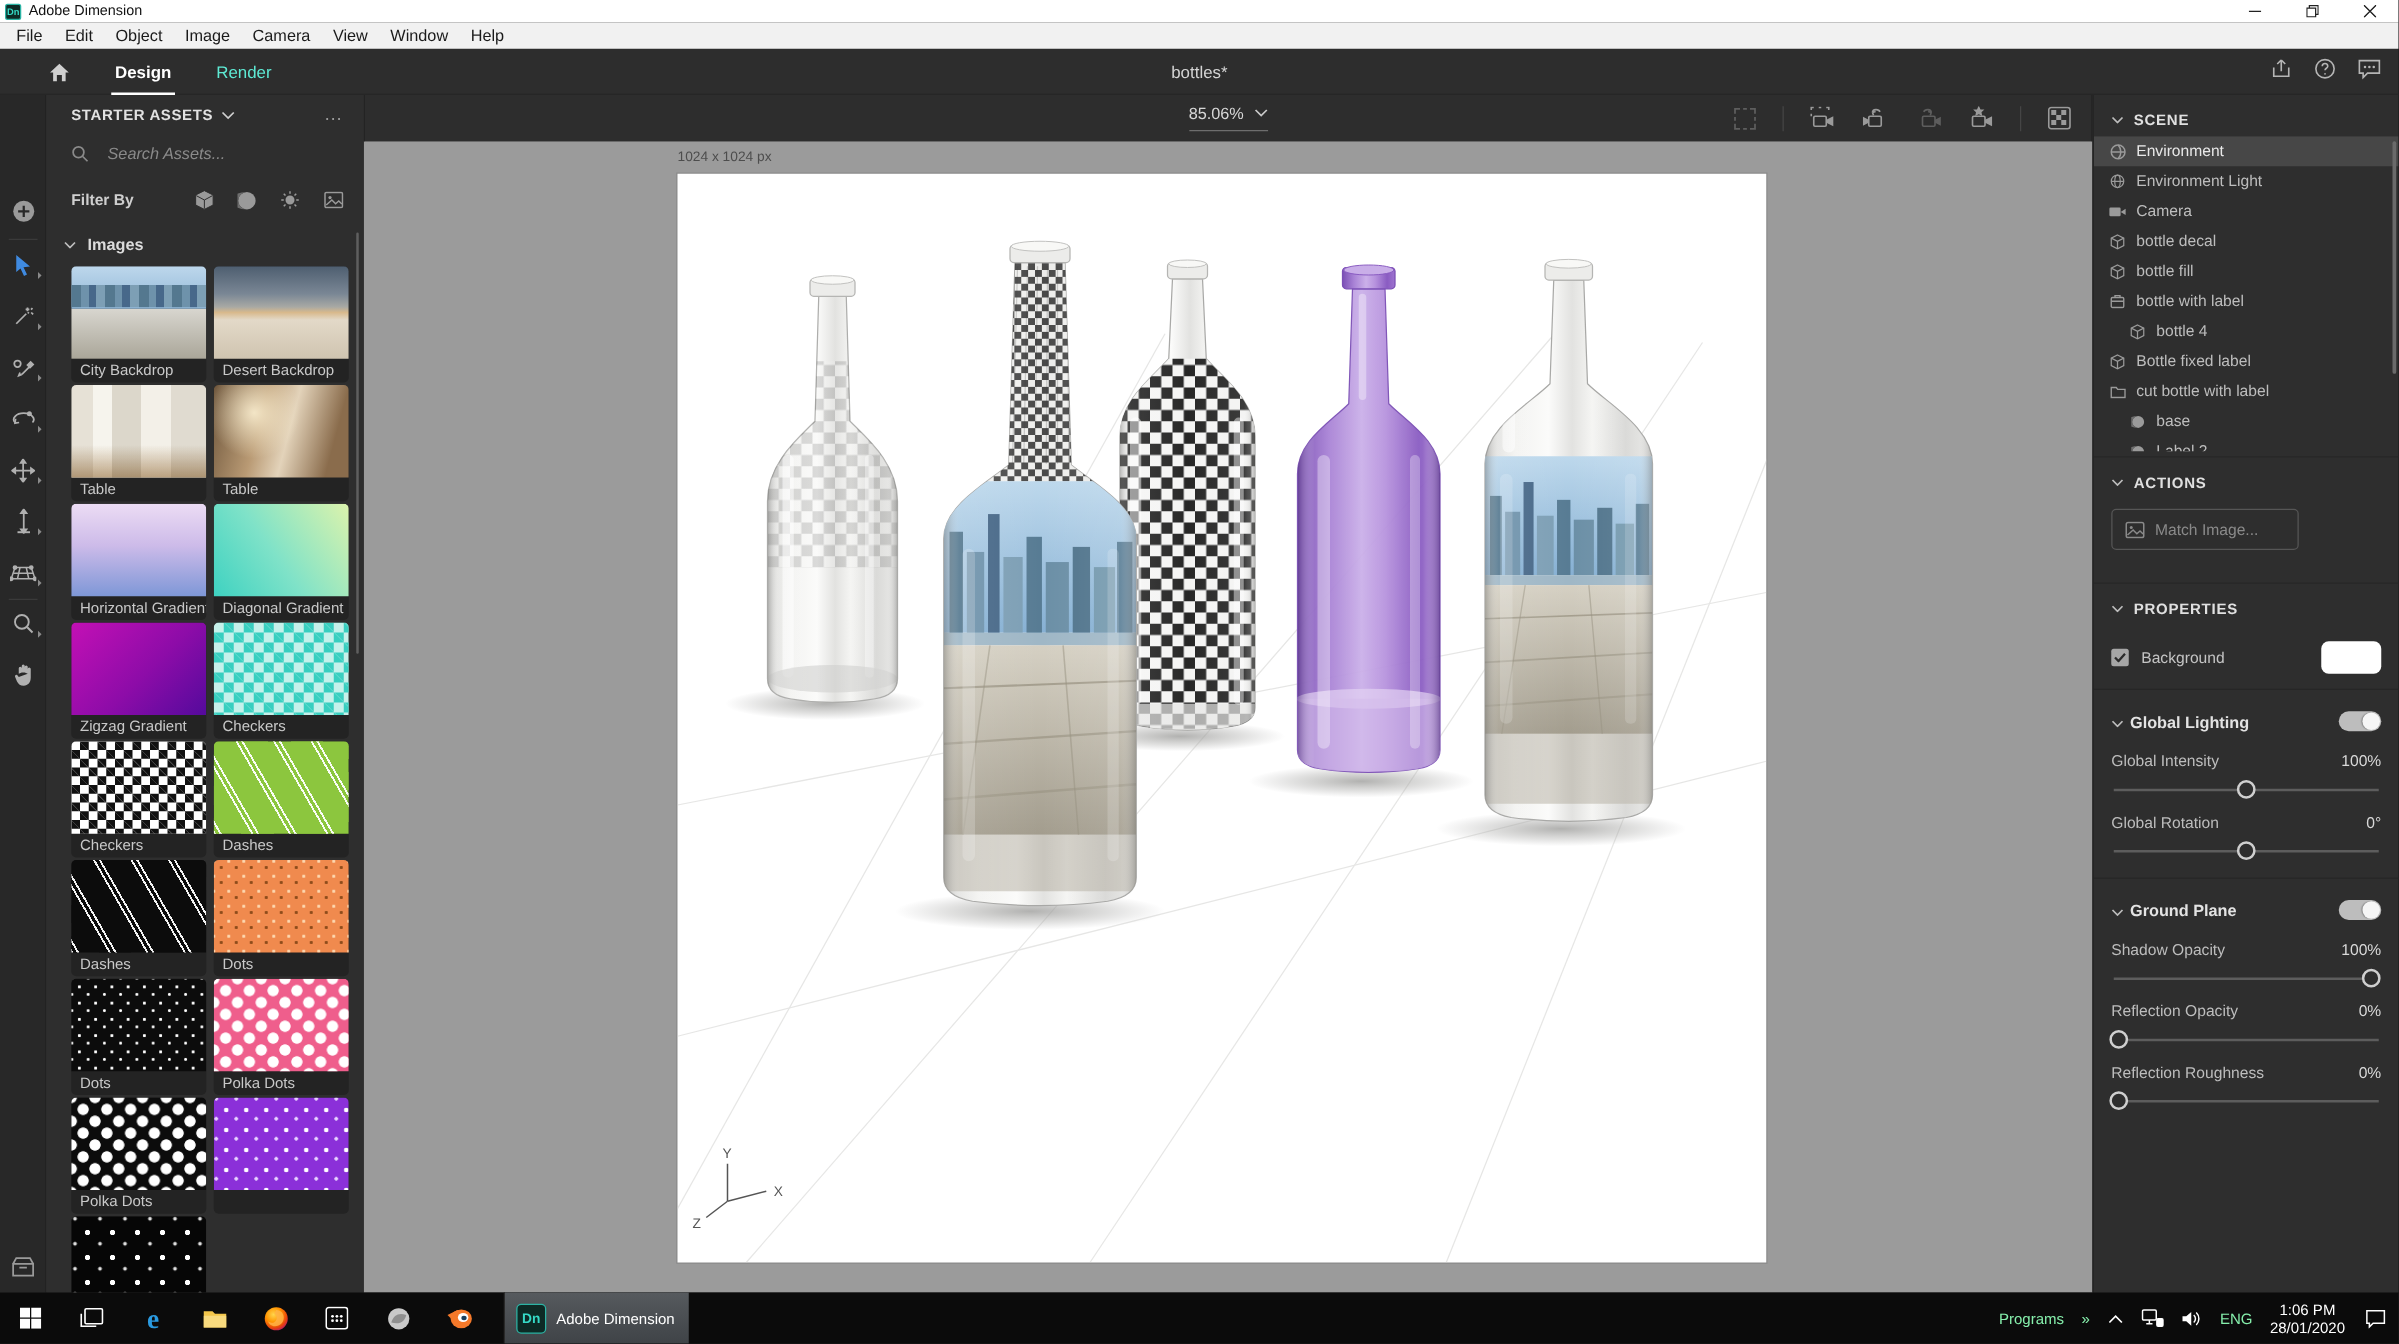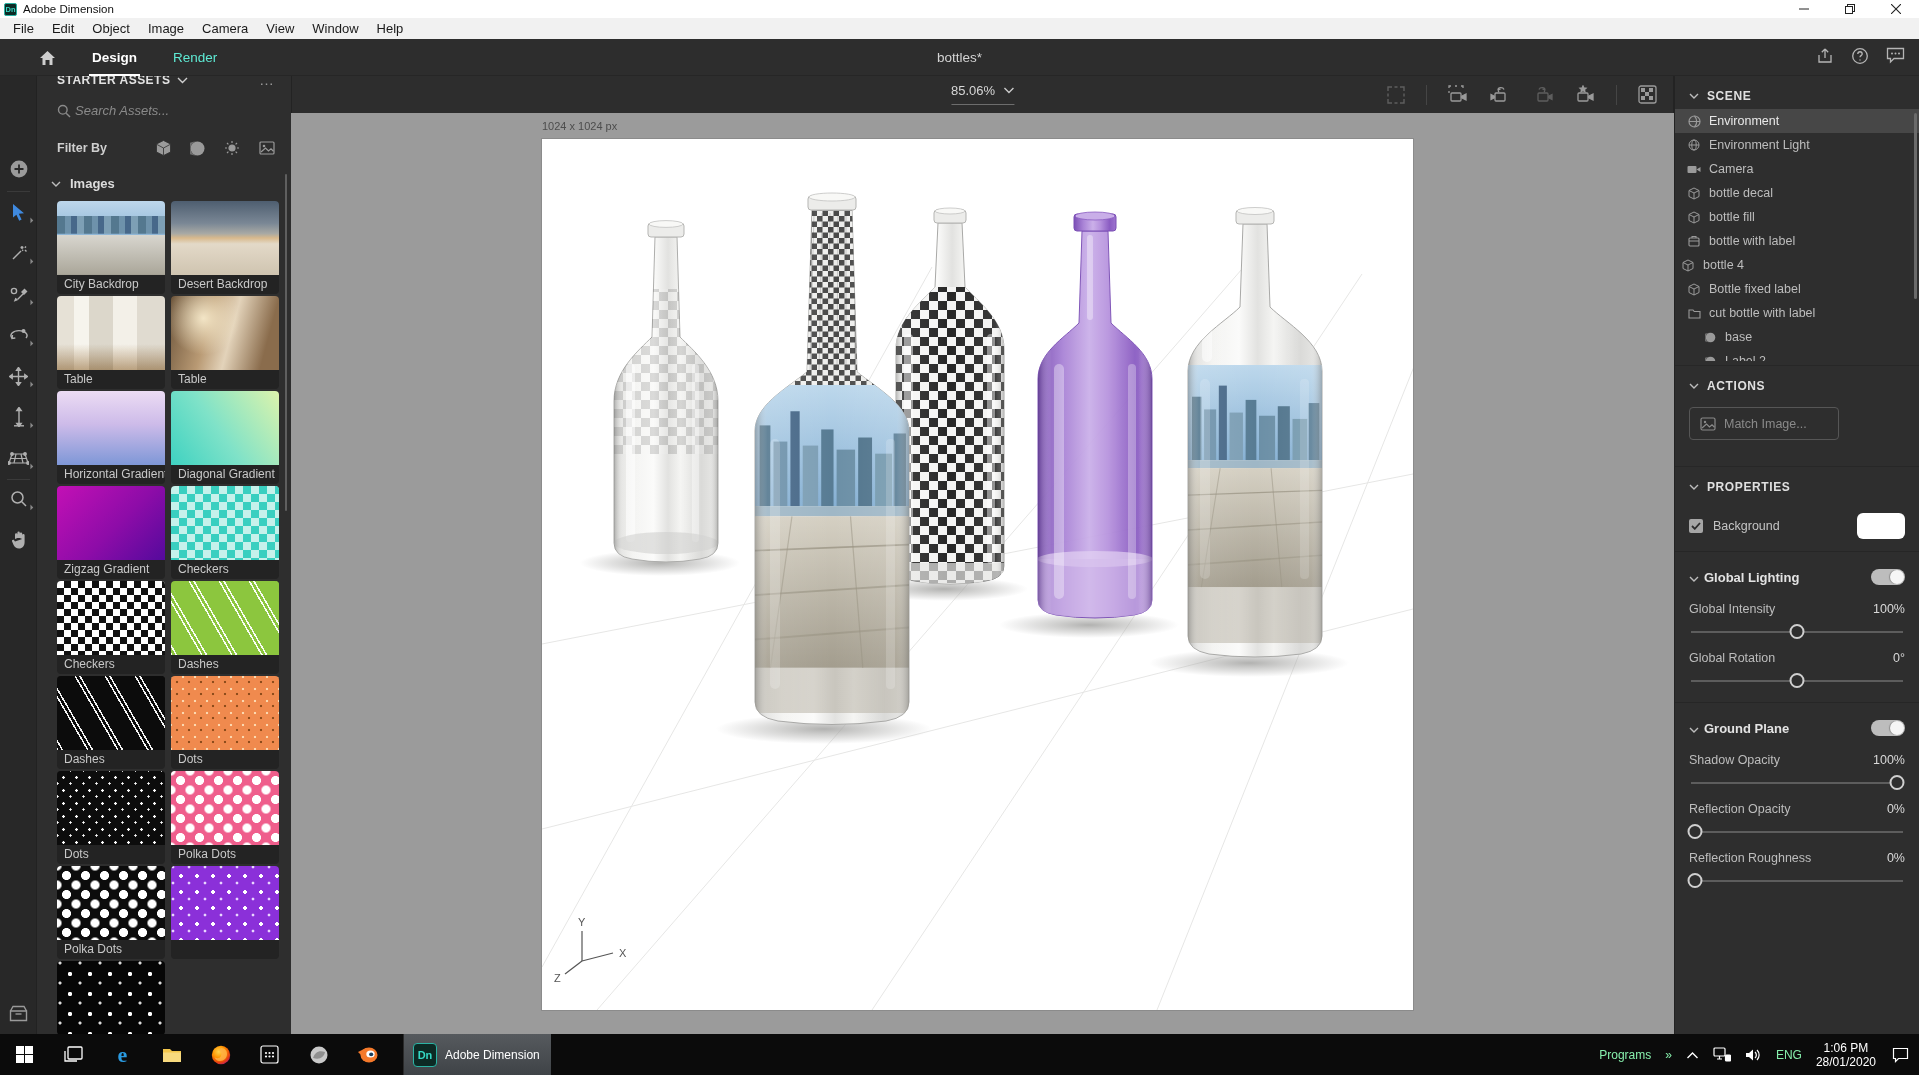"STARTER ASSETS" #assets { top: 60px -> 72px }
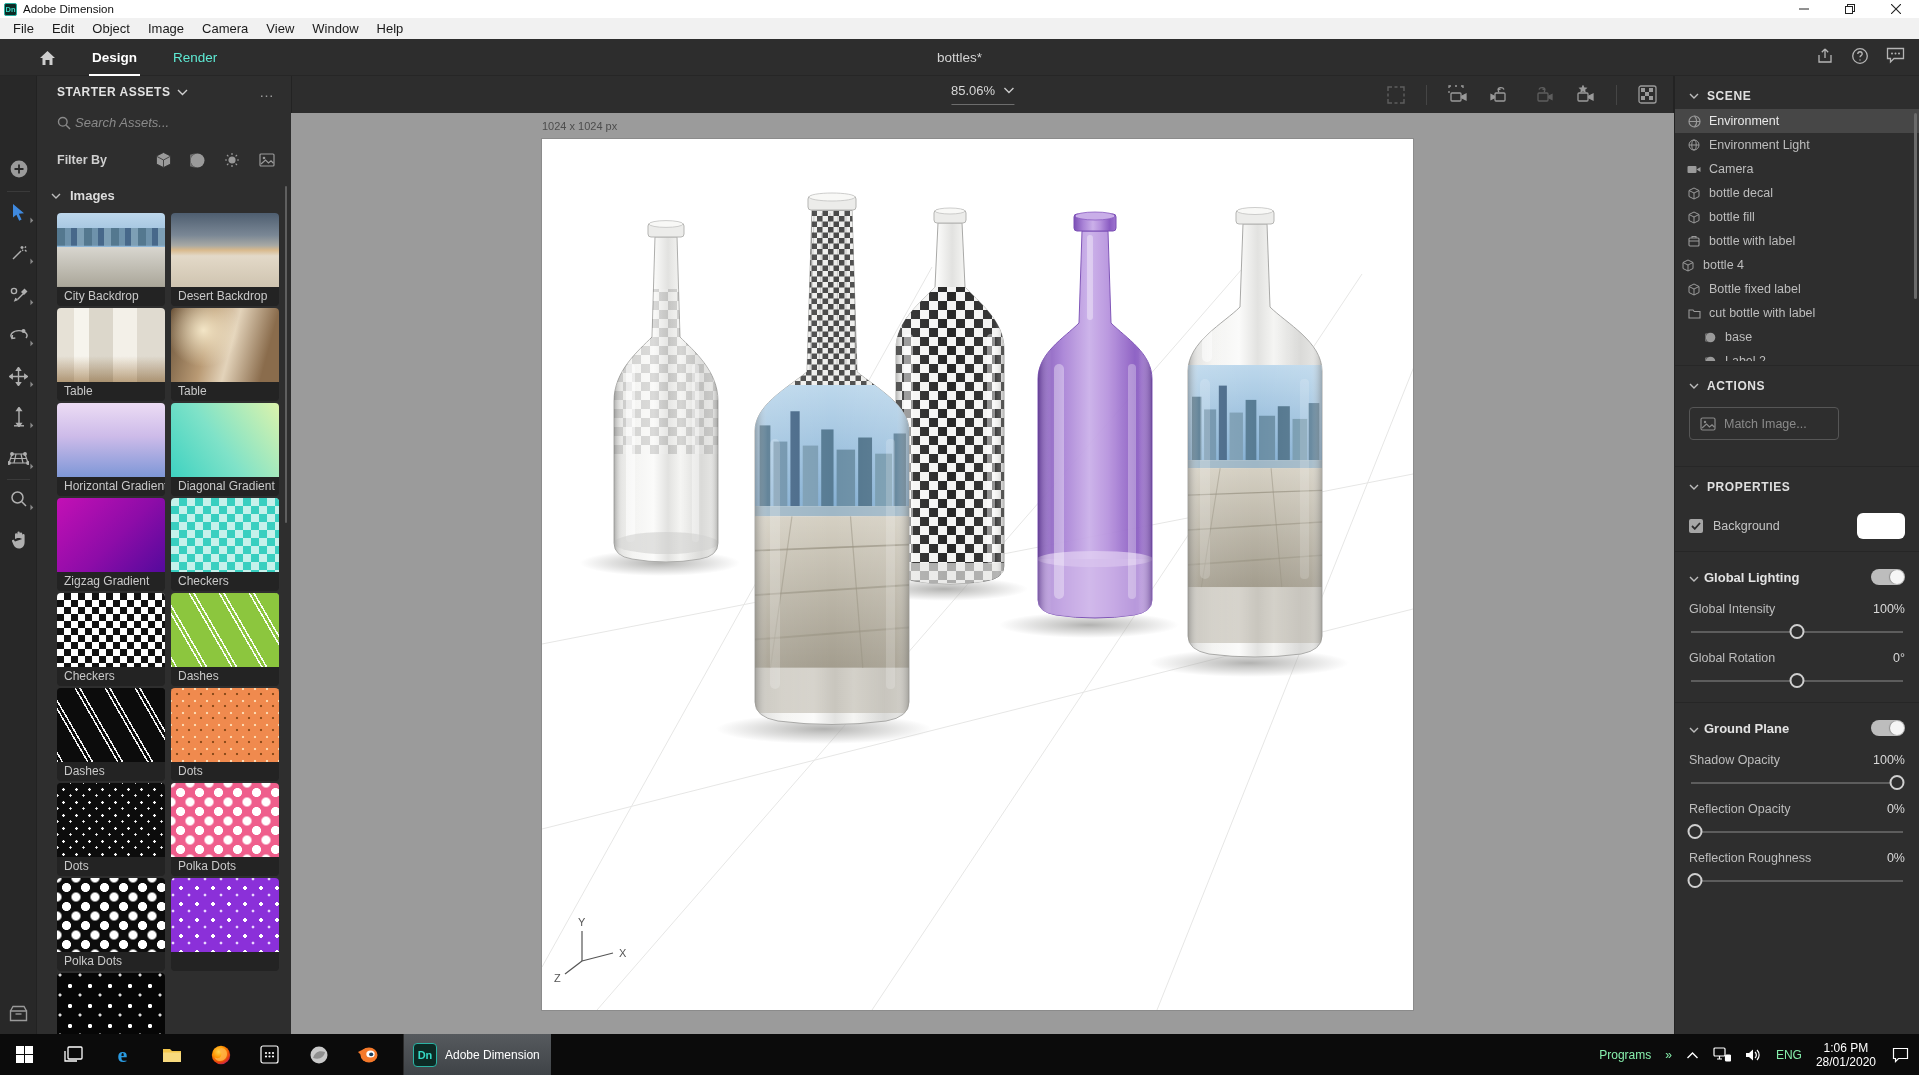"Search Assets..." .search-row { gap: 4px -> 15px }
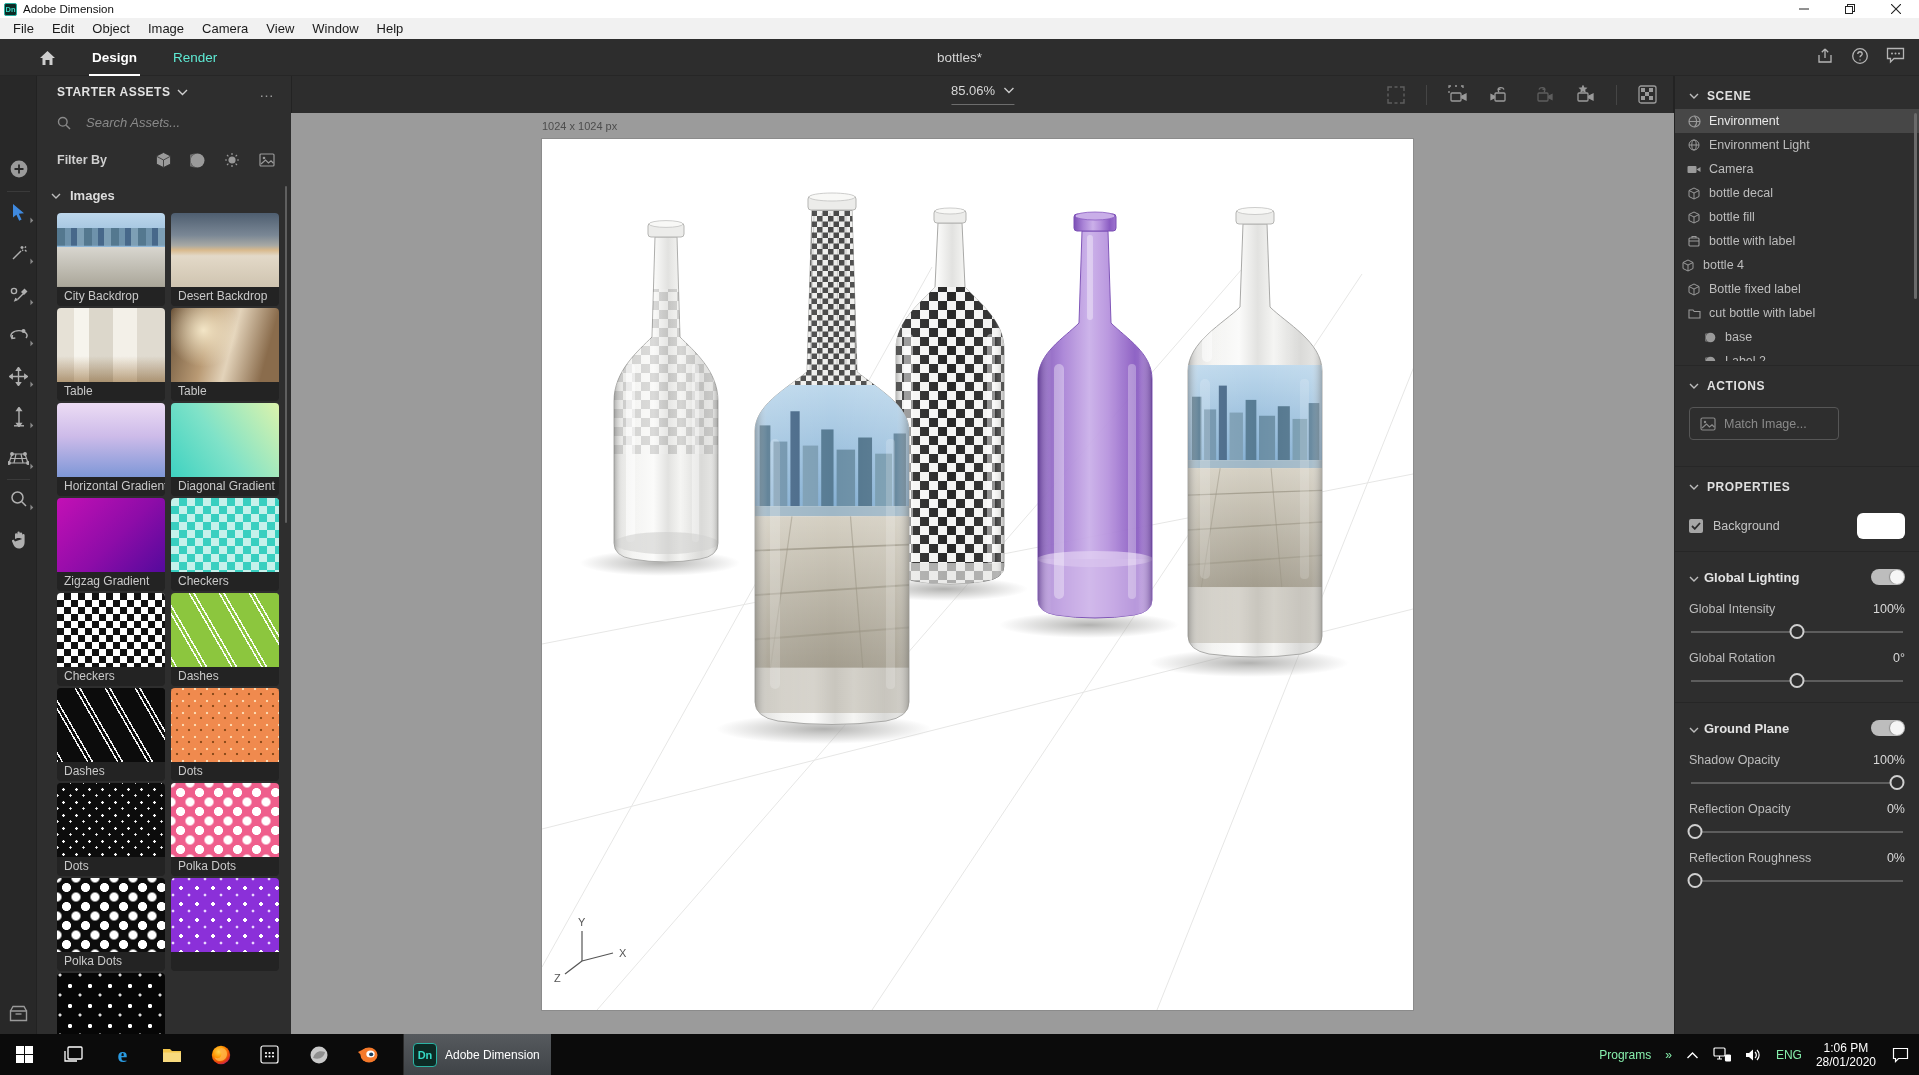"bottle 4" div.scene-row { padding-left: 6px -> 28px }
